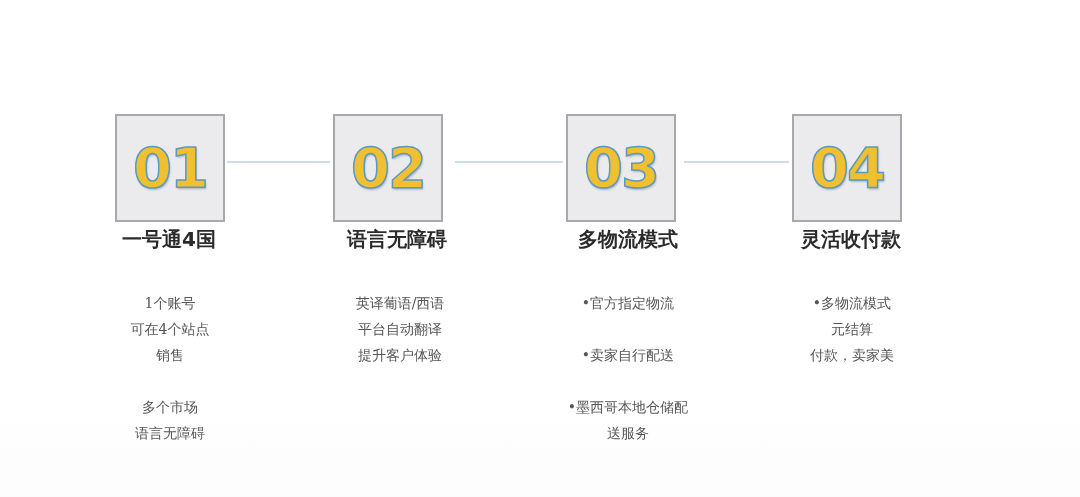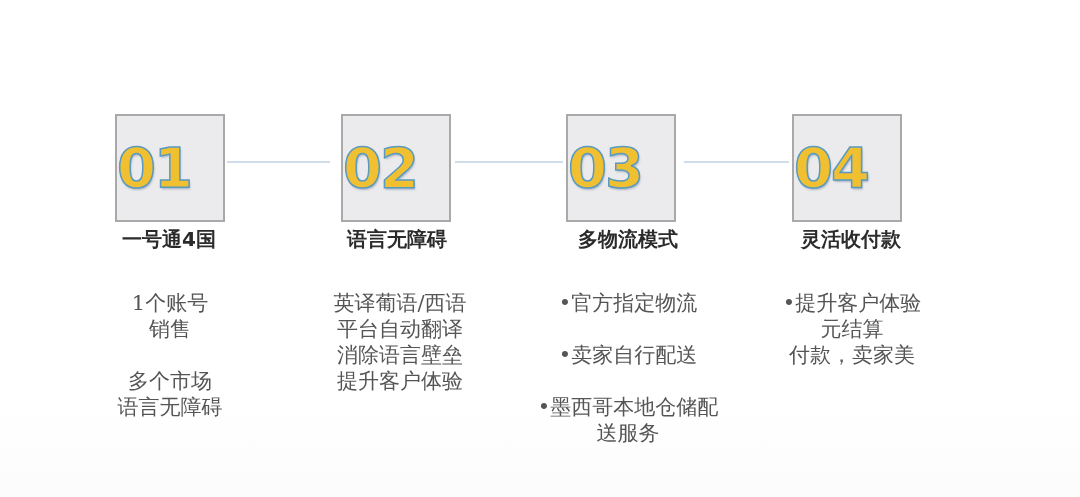"01" .step-box { justify-content: none -> center }
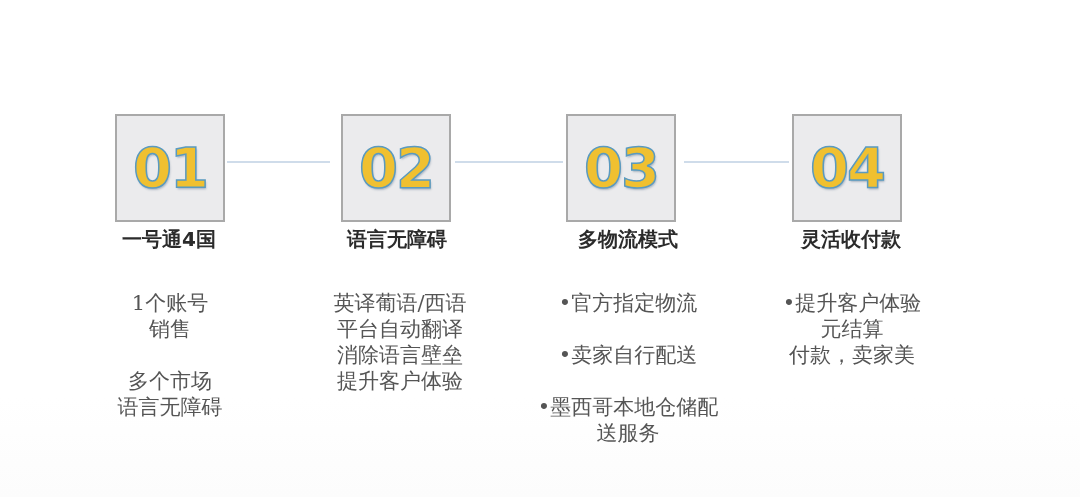"02" div.step-box { left: 341px -> 333px }
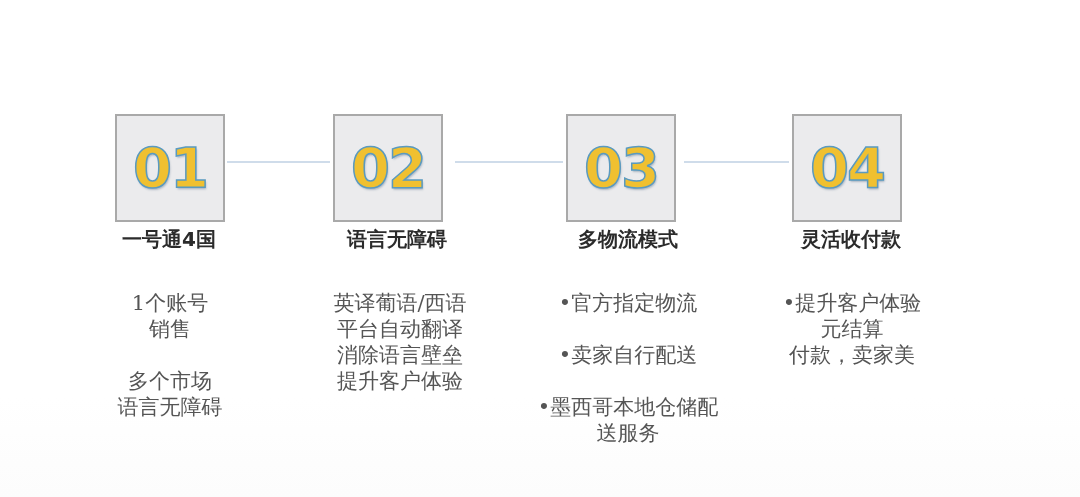"1个账号" .step-desc { font-size: 21px -> 14px }
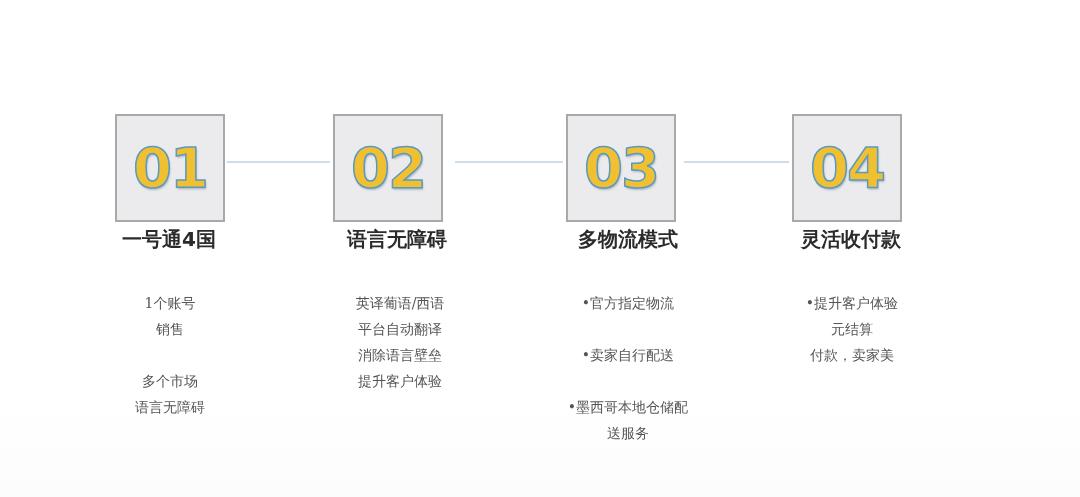"•提升客户体验" span.line { text: 提升客户体验 -> 多物流模式 }
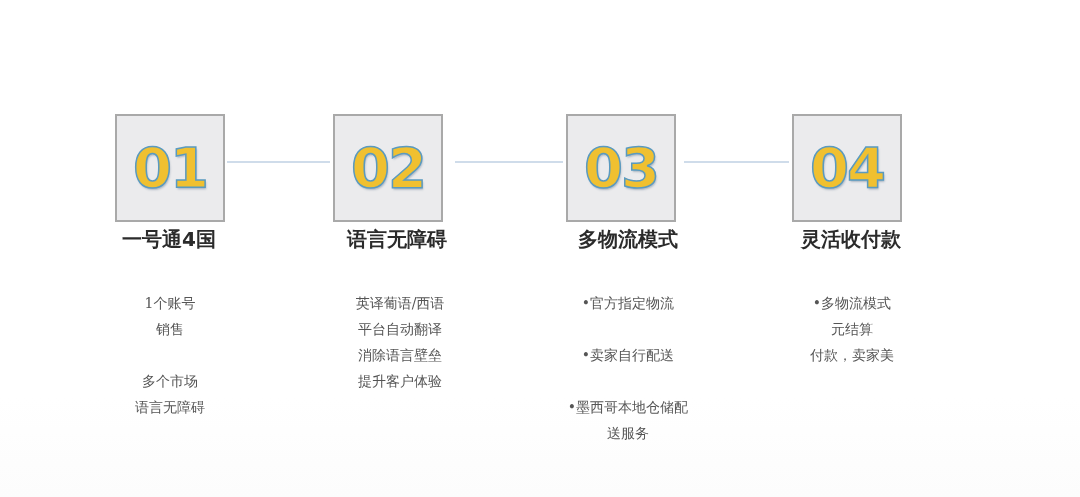"可在4个站点" span.line { html: none -> <span>可在4个站点</span> }
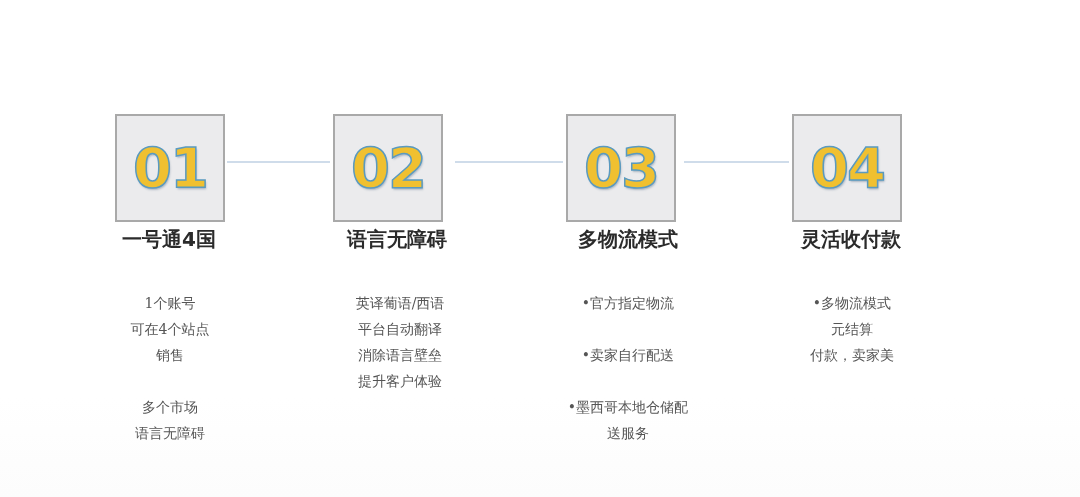"消除语言壁垒" span.line { html: <span>消除语言壁垒</span> -> none }
